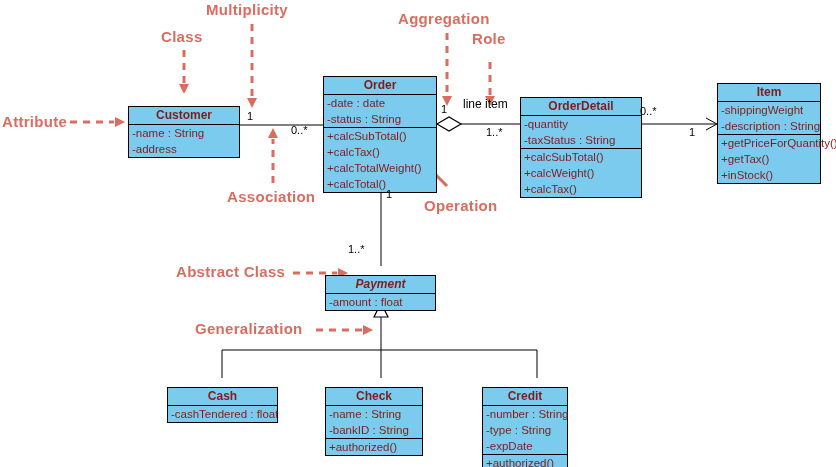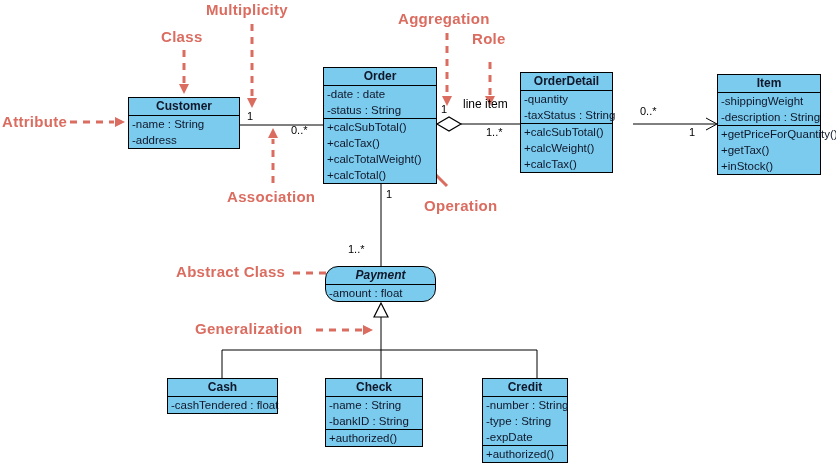"Order" .uml-class { color: #0f172a -> #7f1d1d; margin-top: none -> 9px }
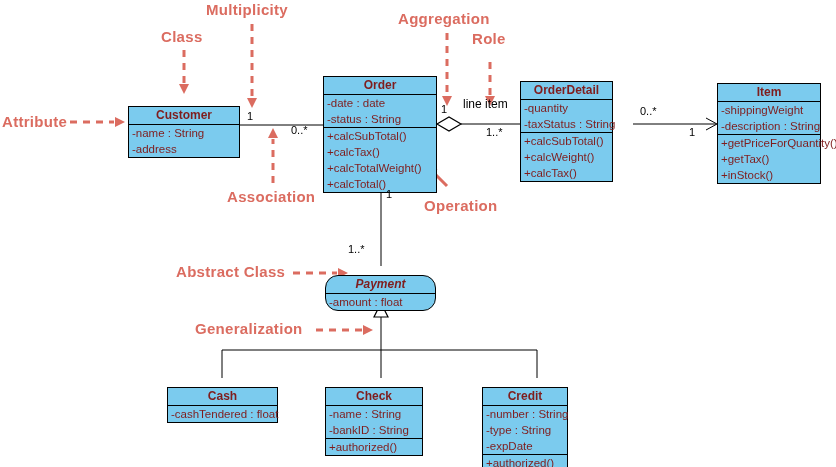"OrderDetail" div.uml-class { top: 72px -> 88px; width: 93px -> 122px }
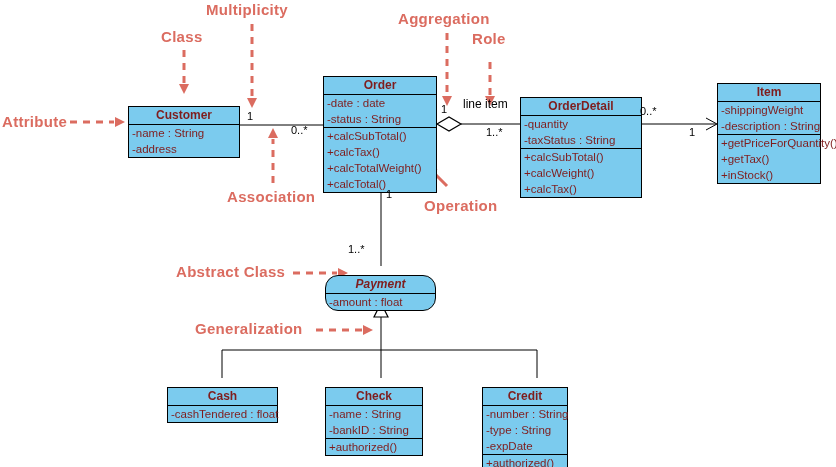"Payment" div.uml-class { border-radius: 13px -> none }
